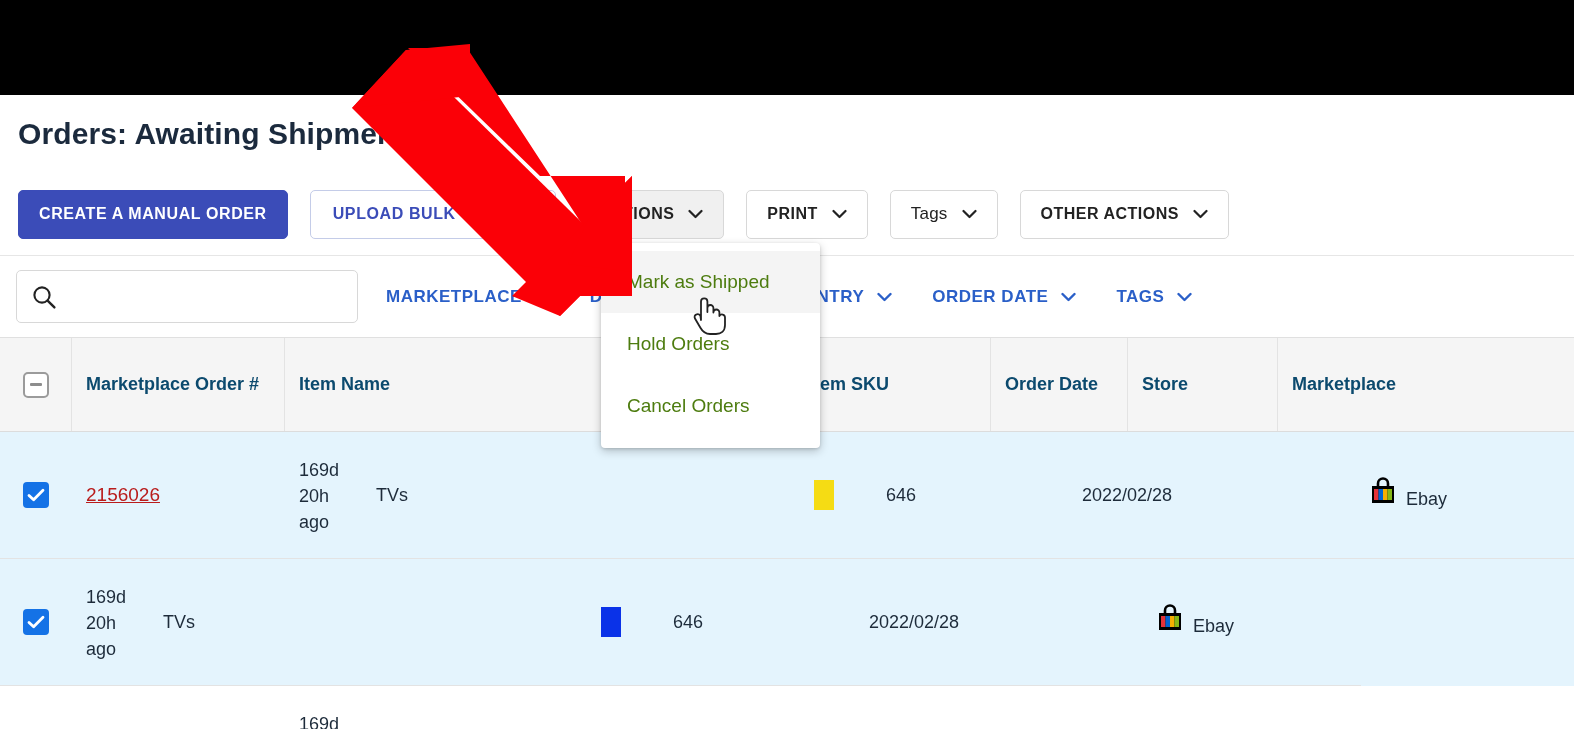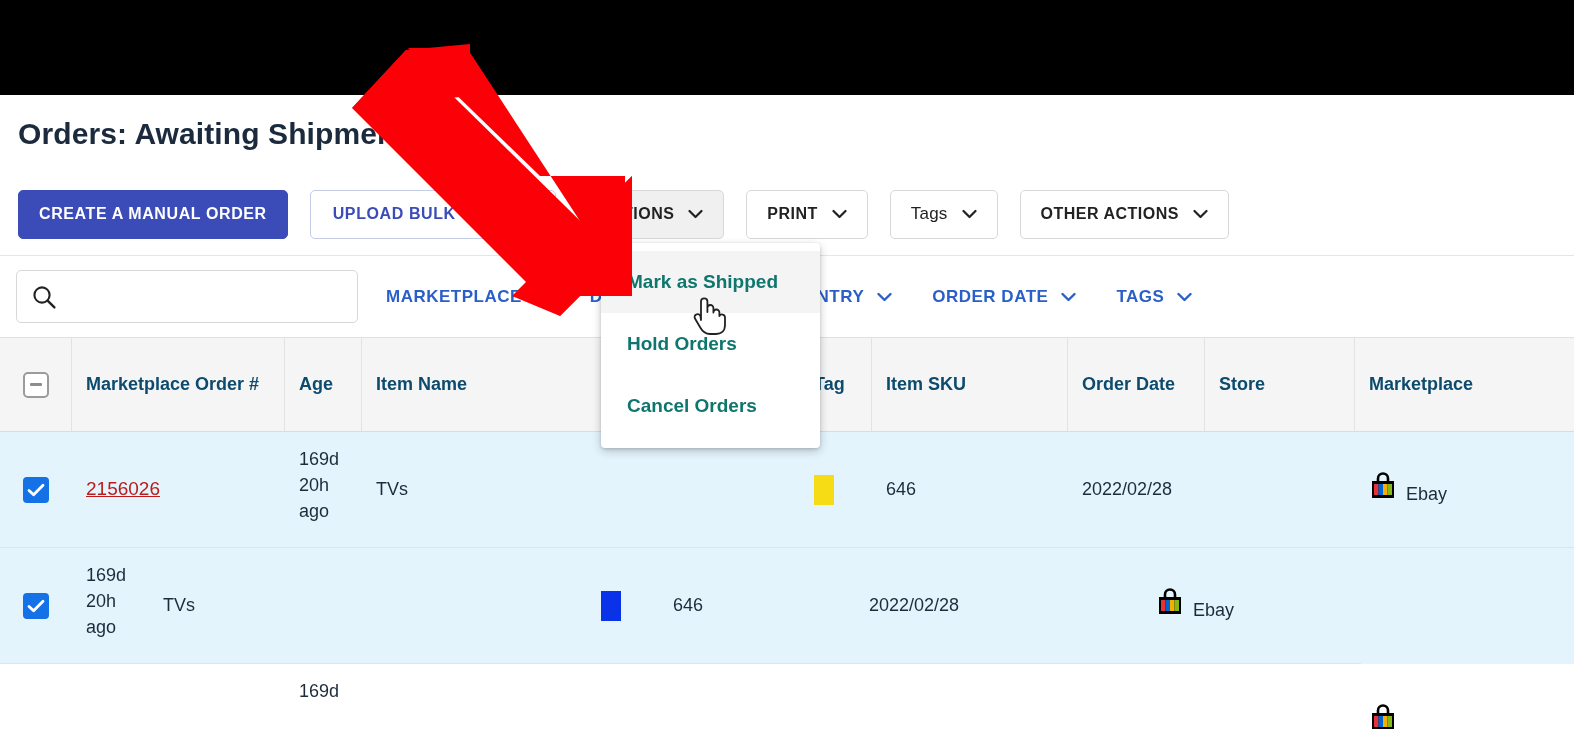"Mark as Shipped" .dd-item { color: #0f766e -> #4d7c0f; font-weight: bold -> none }
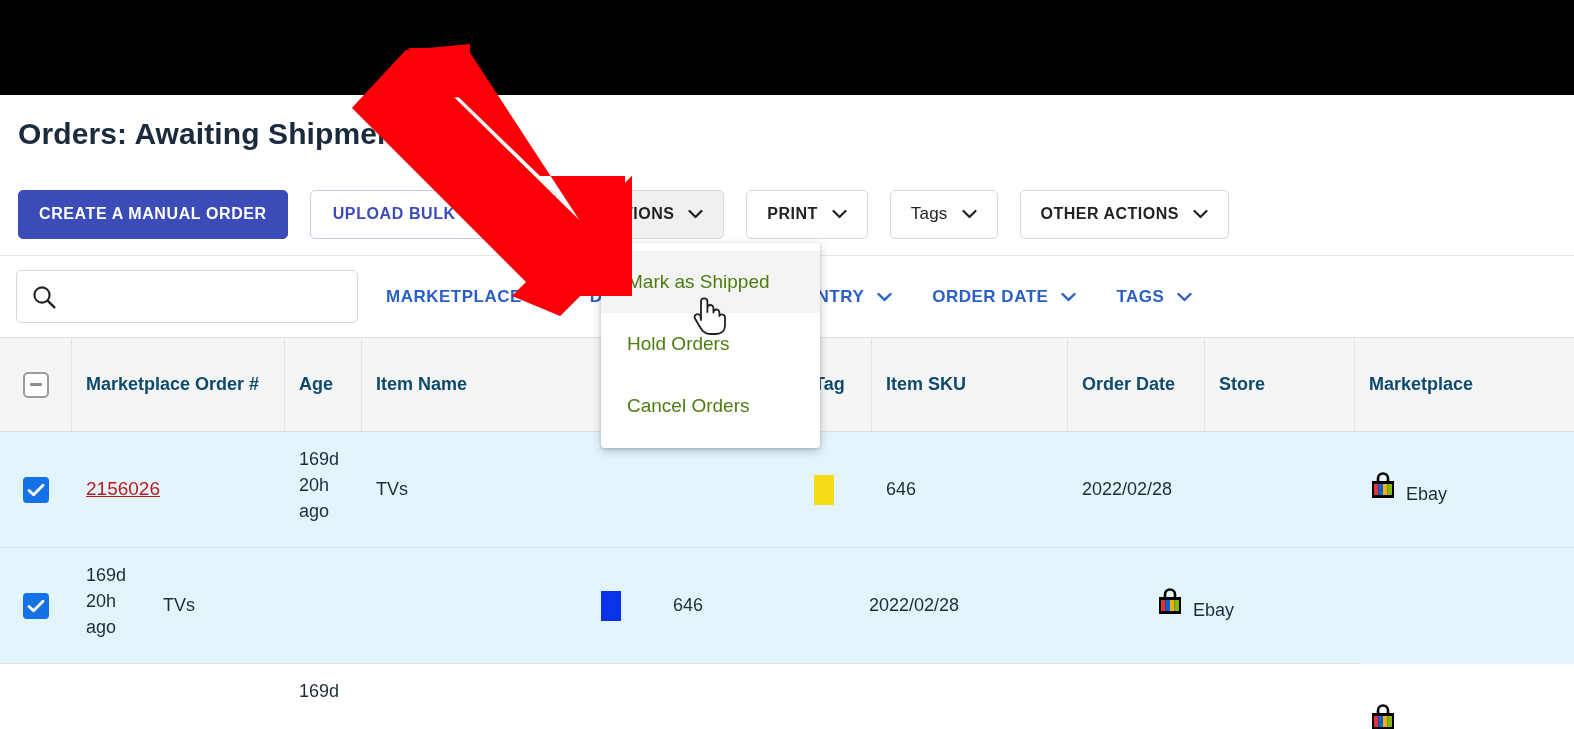"Age" div.tcell { html: <div>Age</div> -> none }
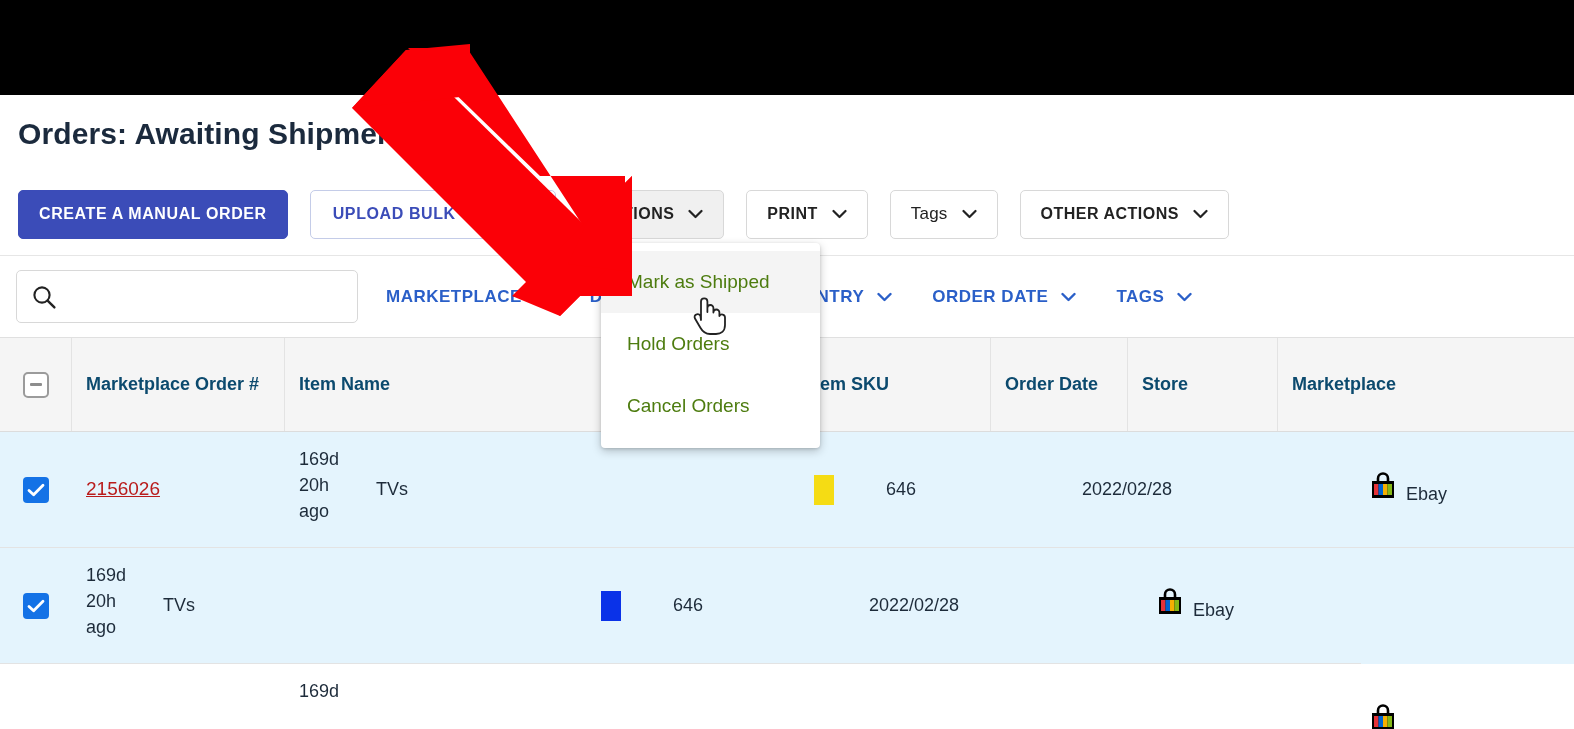"169d 20h ago" .age-cell { margin-top: none -> 11px }
